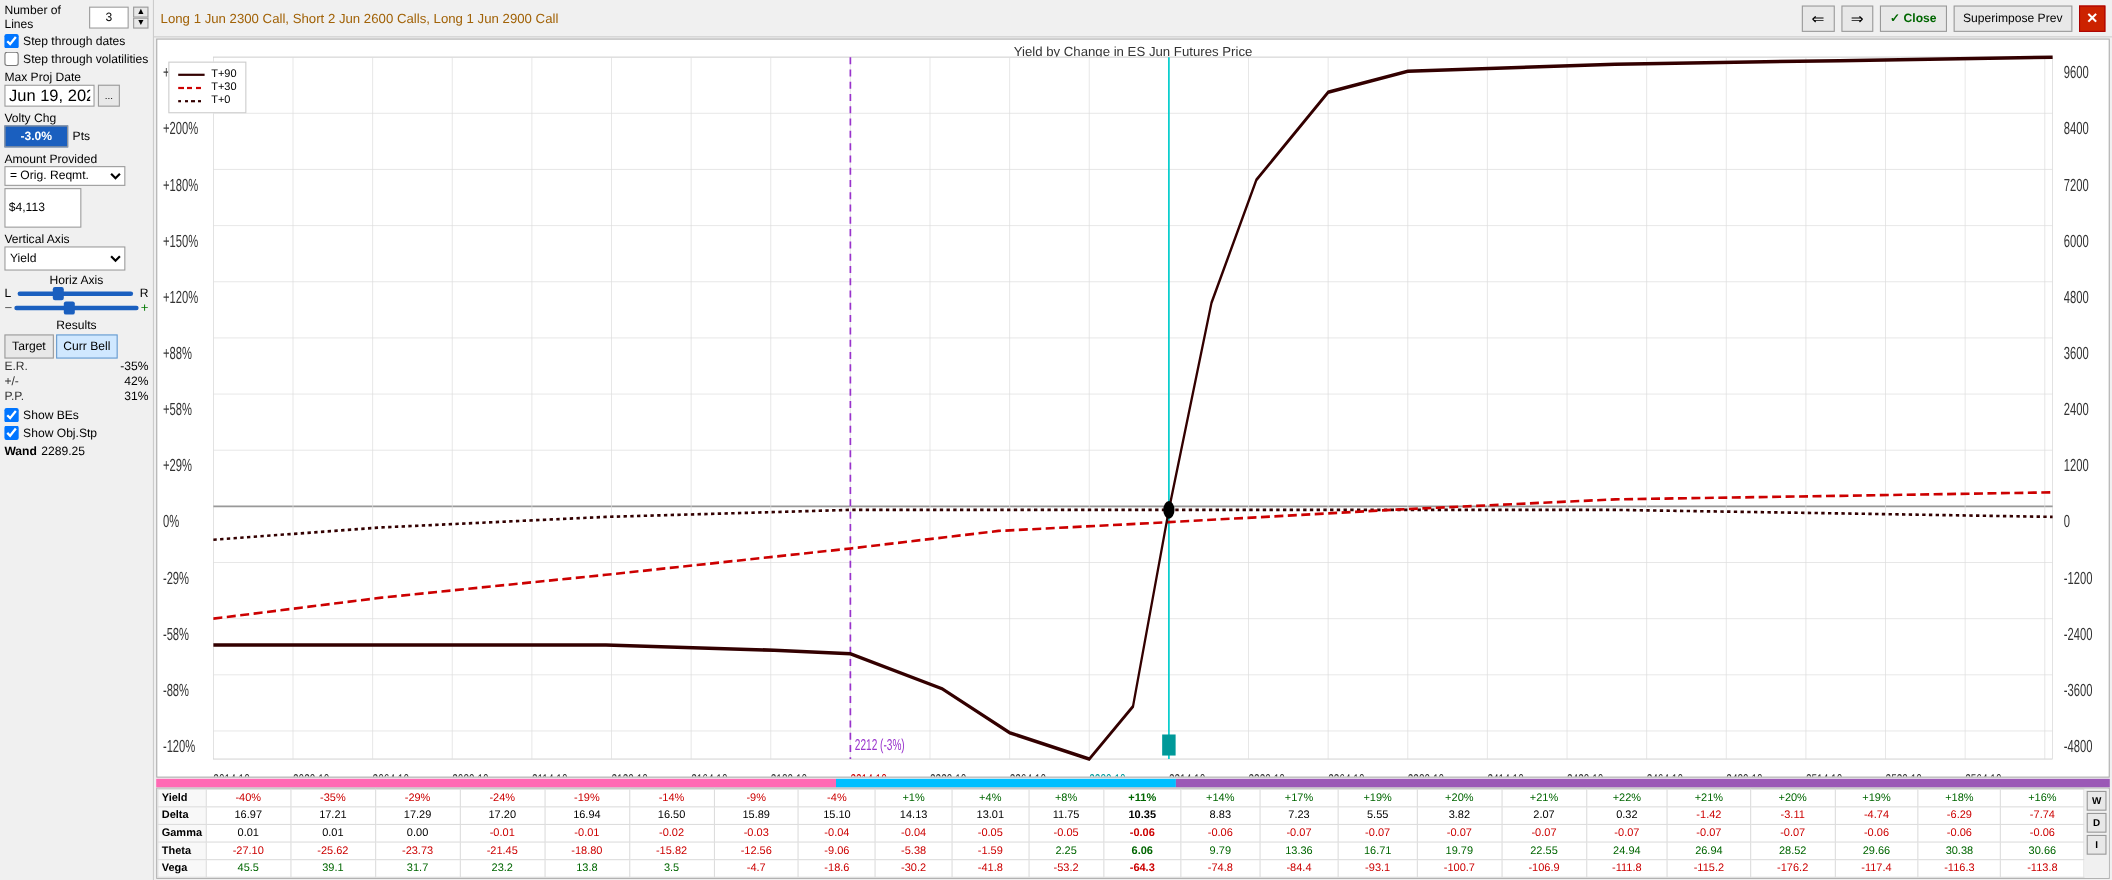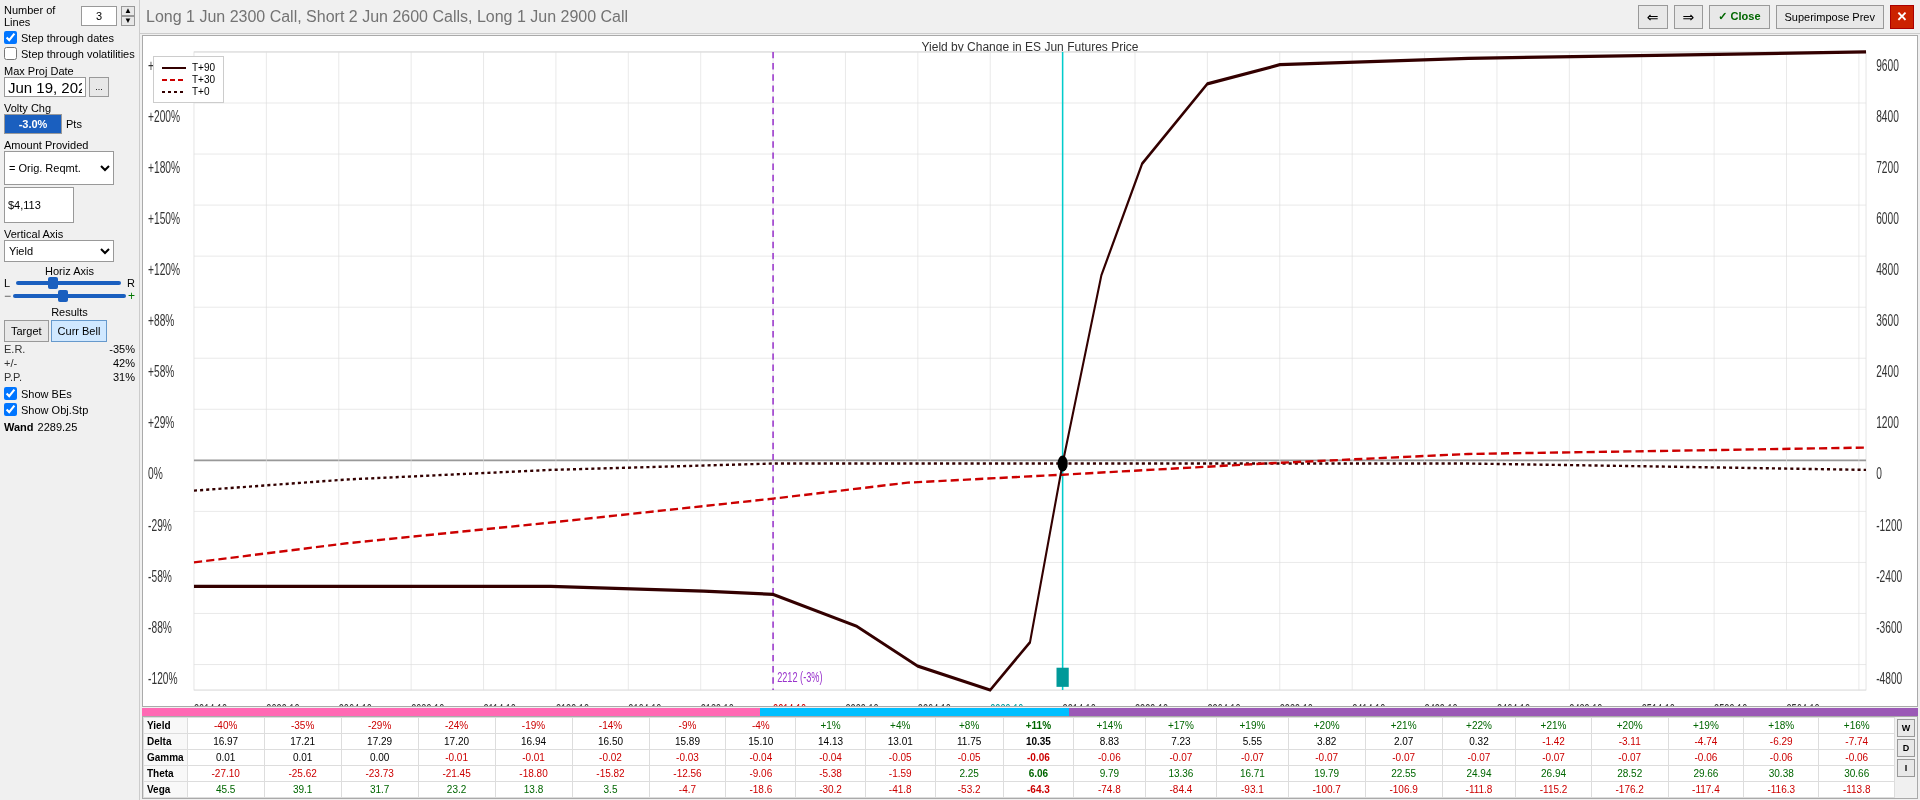"Long 1 Jun 2300 Call," span { color: #737373 -> #a16207; font-size: 16px -> 12px }
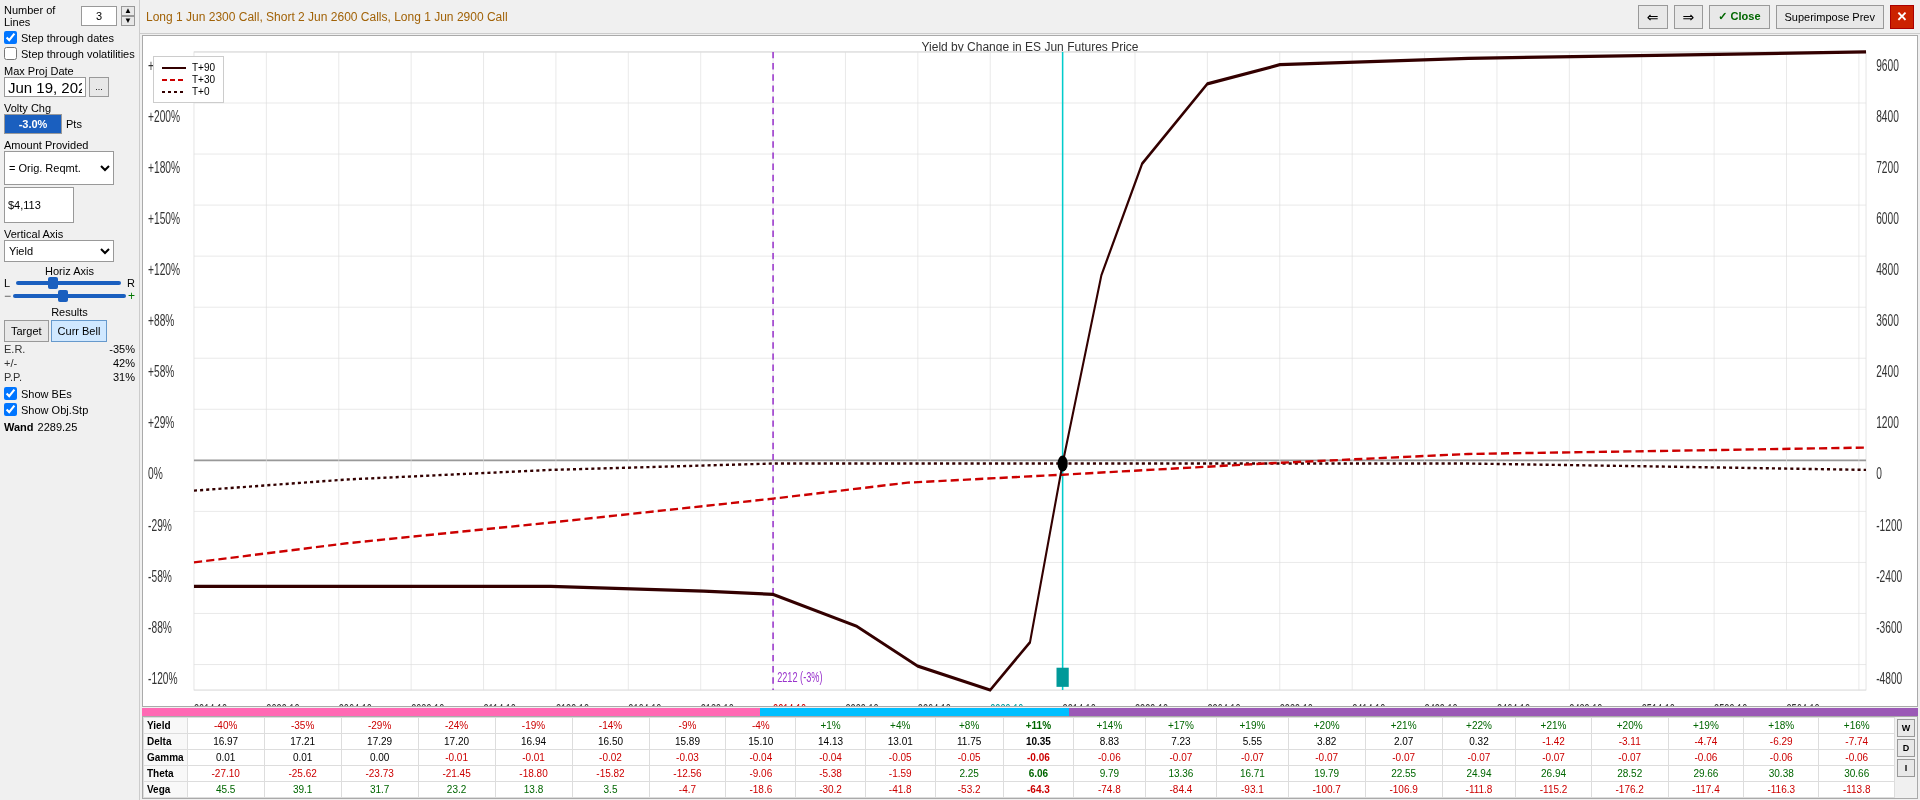"= Orig. Reqmt." .amount-select { height: 34px -> 18px }
